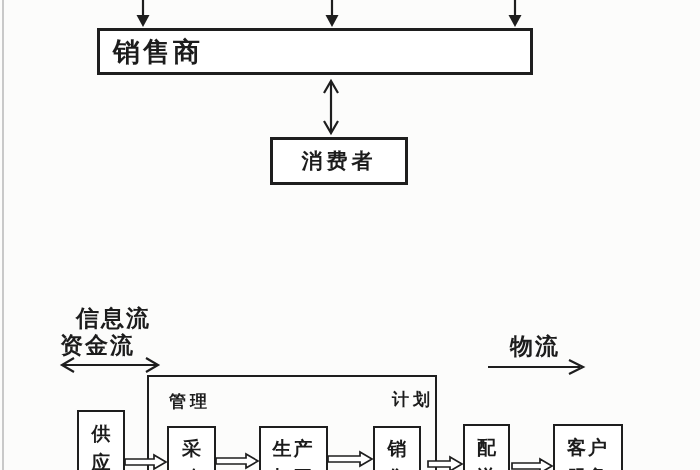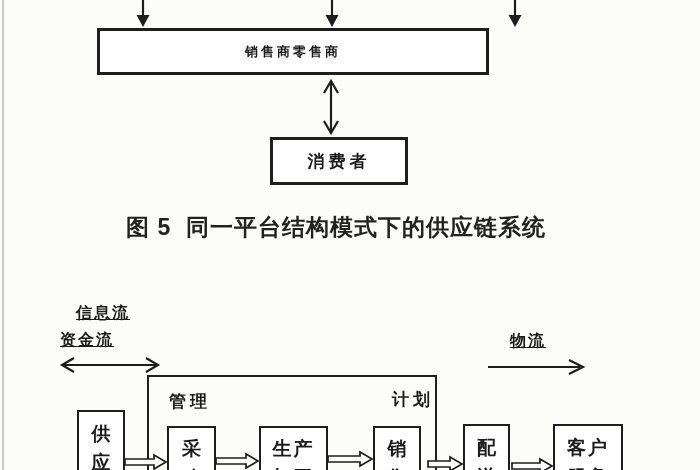"销售商" .wide-box { font-size: 13px -> 27px; justify-content: center -> flex-start; width: 392px -> 436px }
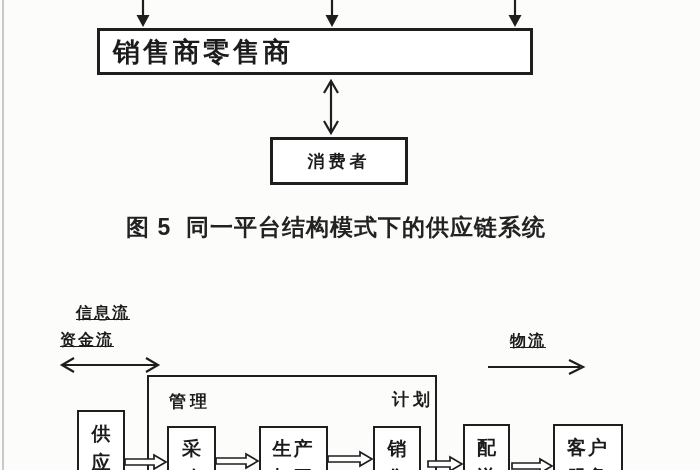"零售商" span { html: <span>零售商</span> -> none }
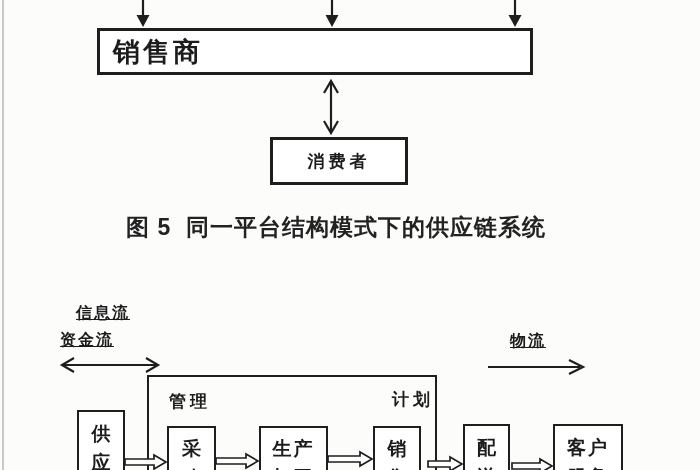"消费者" .consumer-box { font-size: 17px -> 21px }
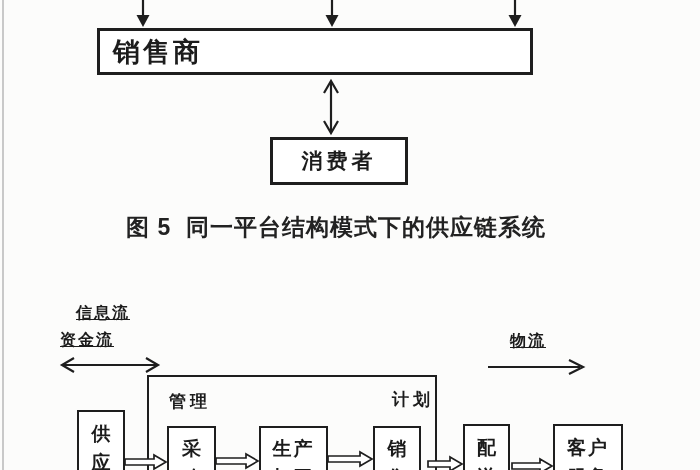"图 5 同一平台结构模式下的供应链系统" div.caption { html: <div>图 5 同一平台结构模式下的供应链系统</div> -> none }
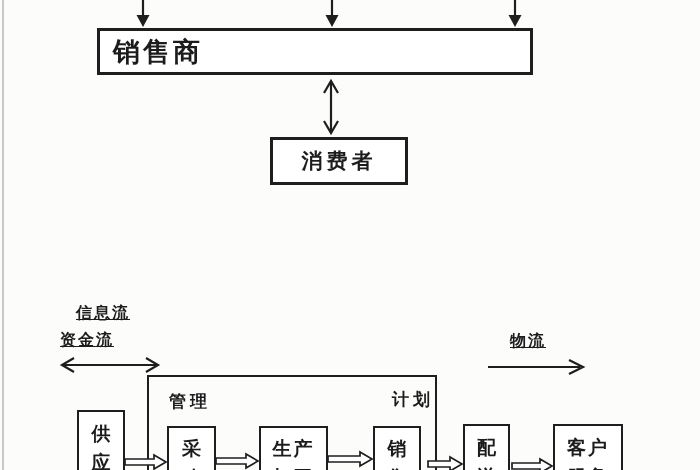"信息流" .flow-label { font-size: 16px -> 23px; text-decoration: underline -> none }
